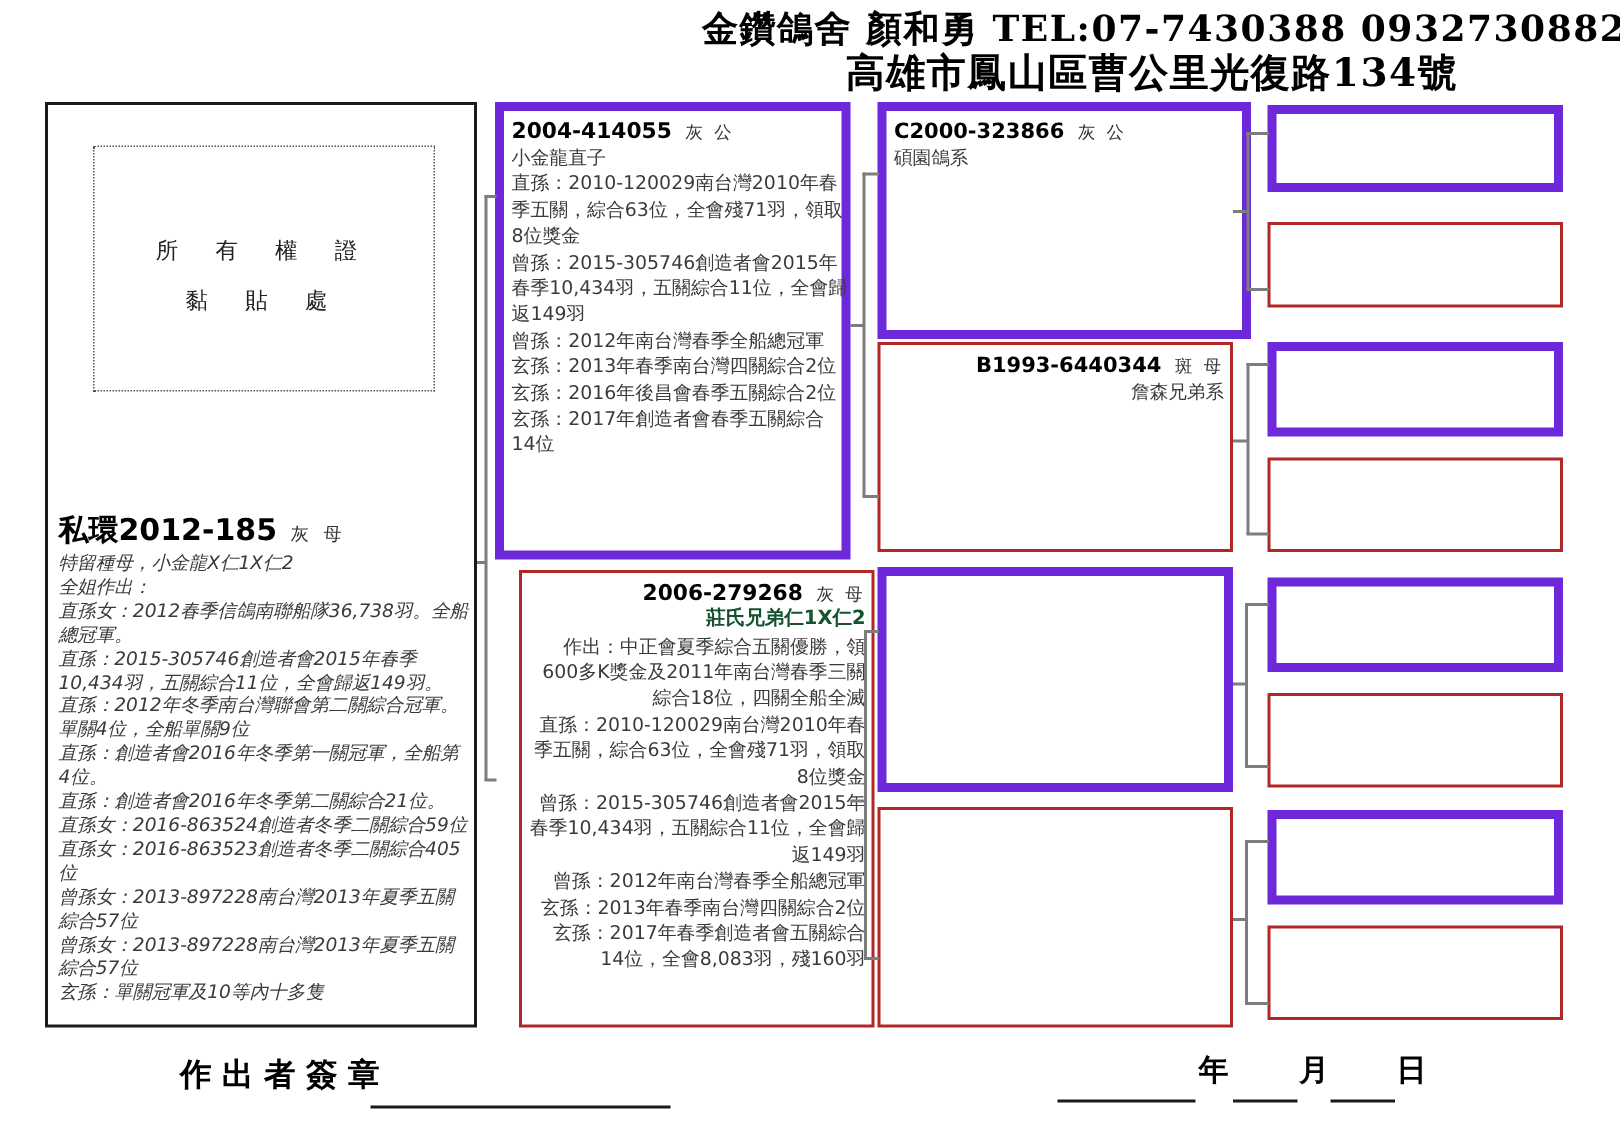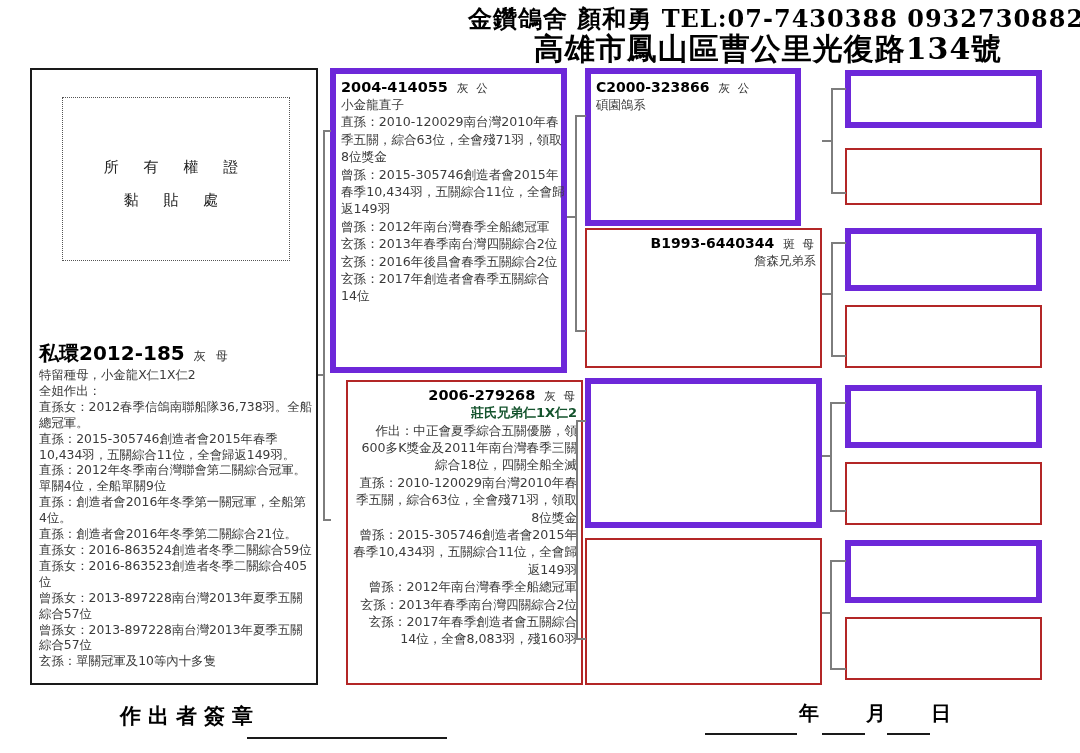"高雄市鳳山區曹公里光復路134號" .header .h2 { font-size: 30px -> 26px }
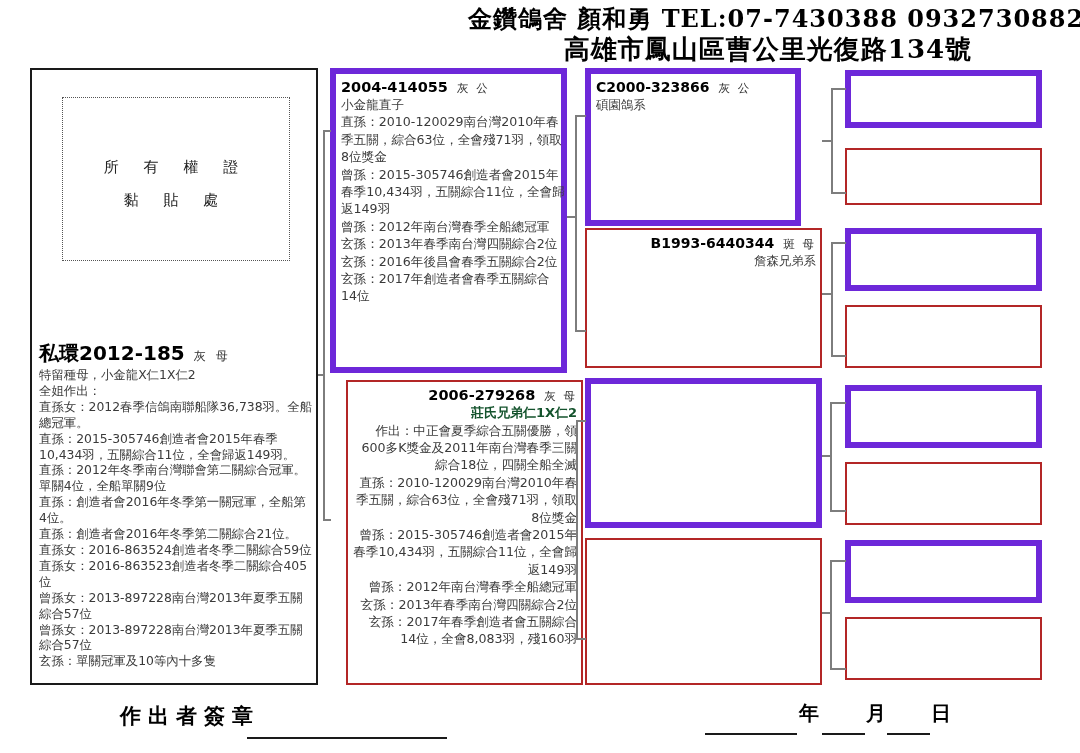"C2000-323866 灰 公" .gp1 { width: 216px -> 249px }
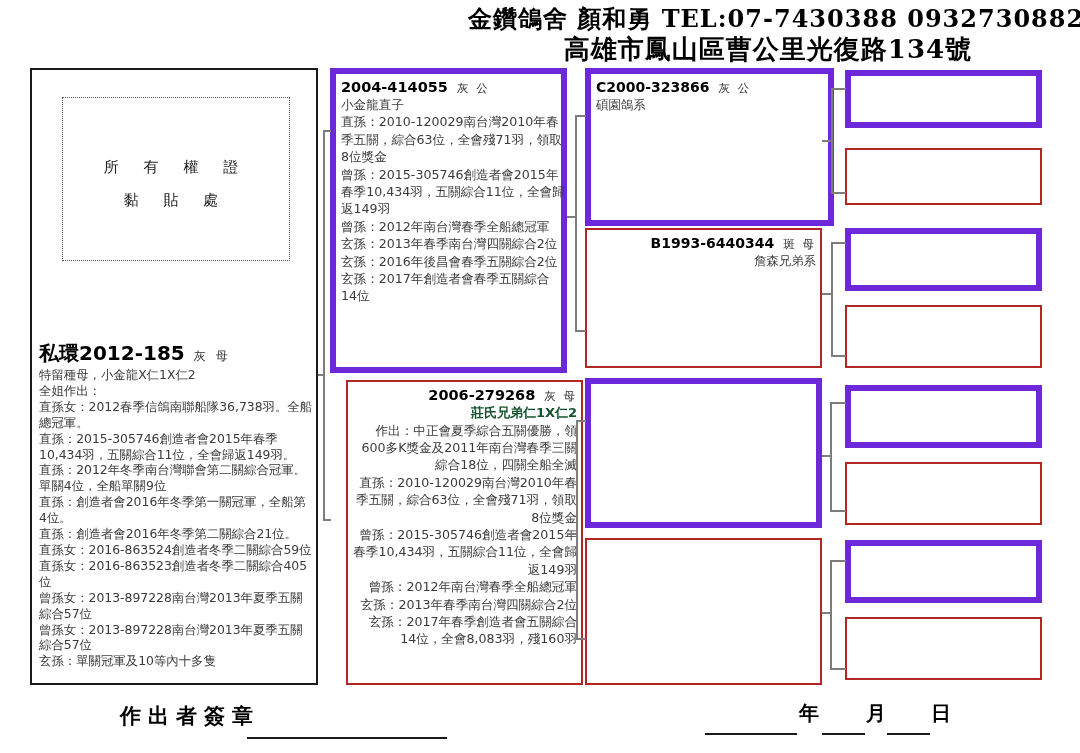"特留種母，小金龍X仁1X仁2" .owner-body .line { font-style: none -> italic }
